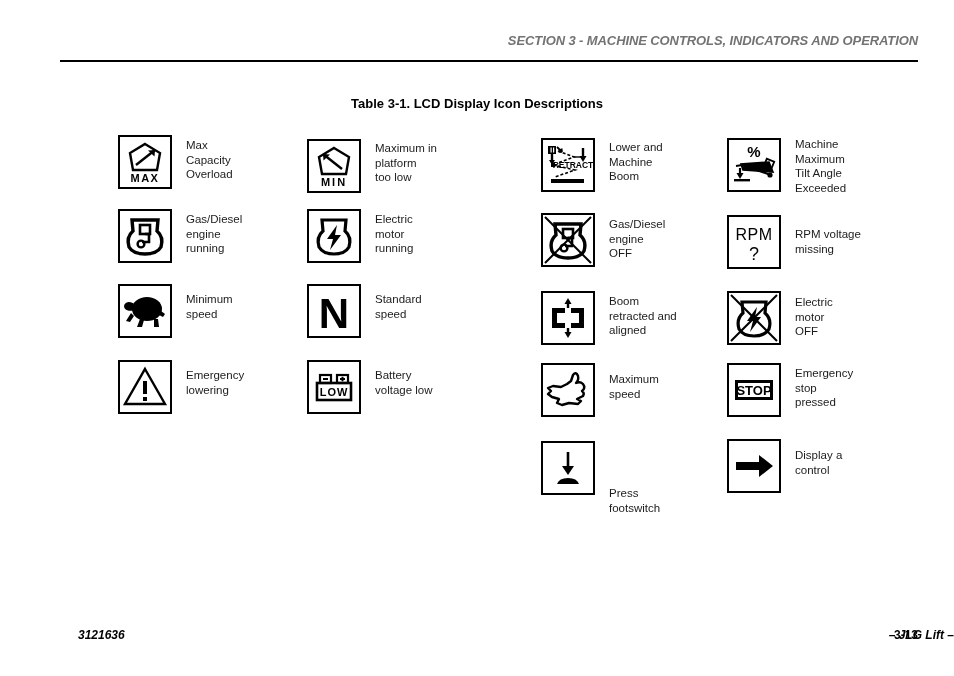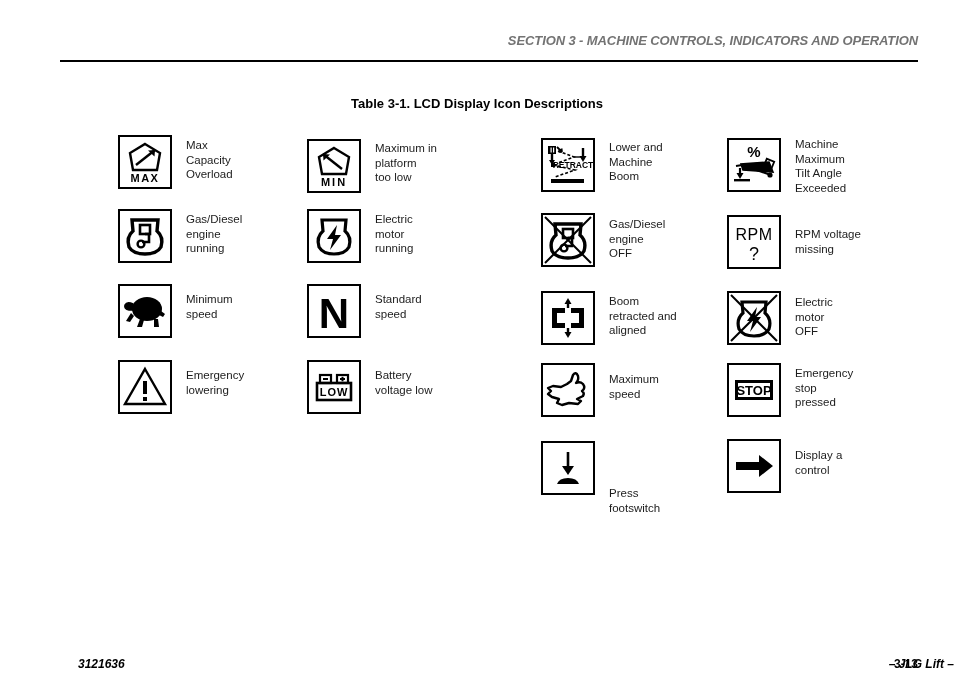"3121636" .ft { margin-top: 29px -> none }
